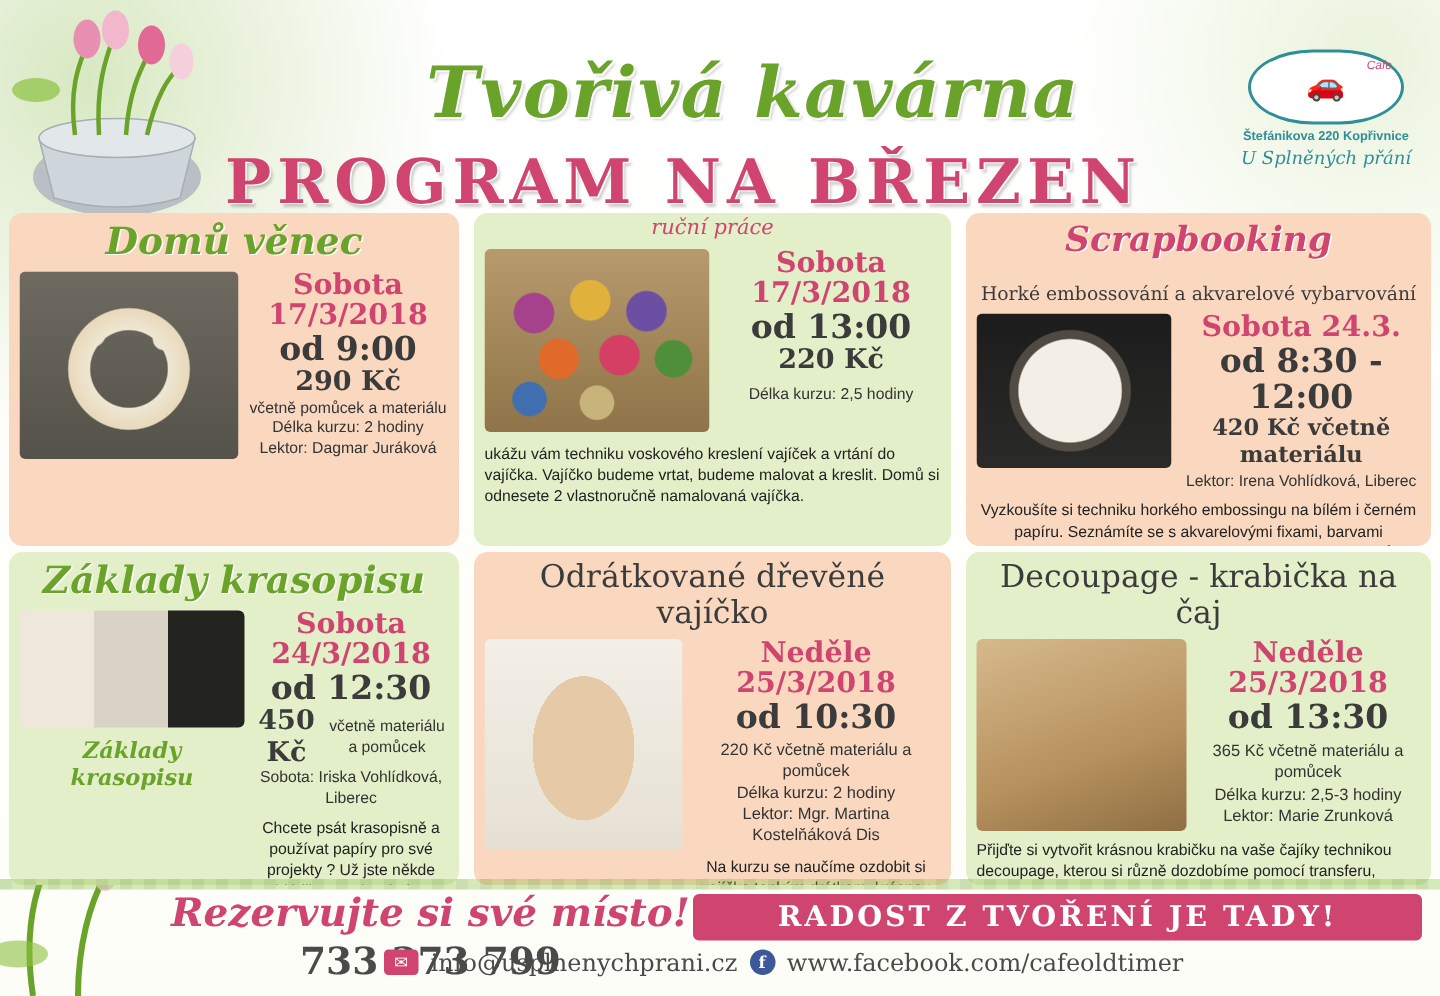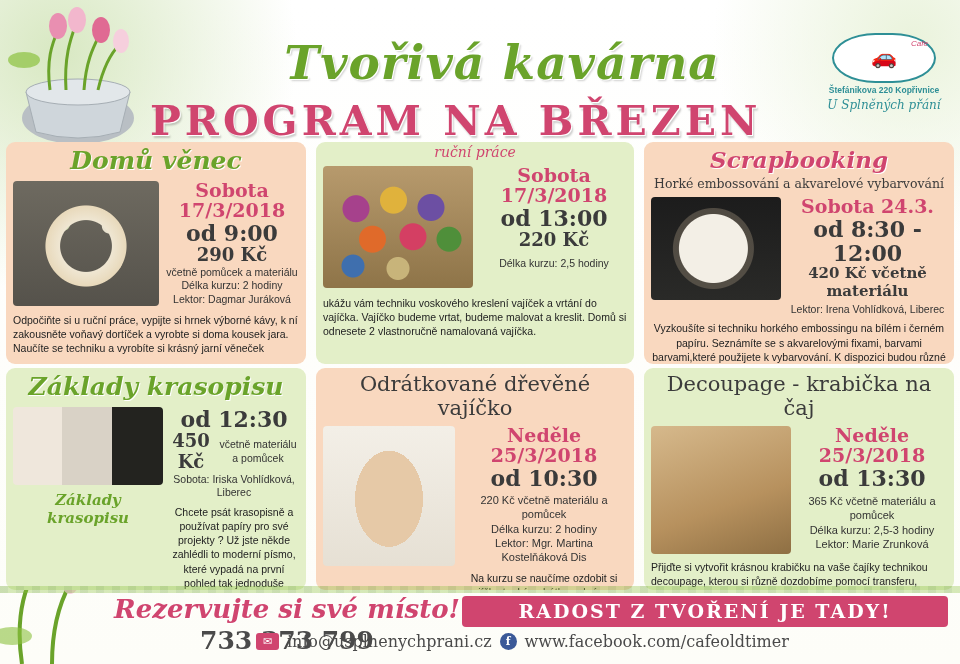"Horké embossování a akvarelové" .h-sub2 { margin-top: 3px -> 15px }
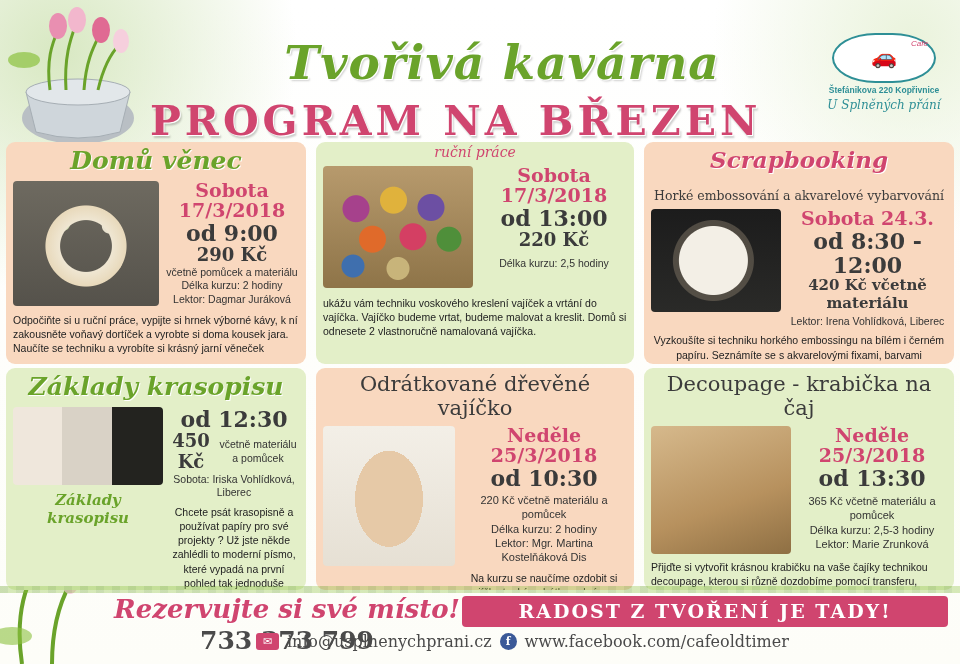"Odpočiňte si u ruční práce," div.desc { html: <div>Odpočiňte si u ruční práce, vypijte si hrnek výborné kávy, k ní zakousněte voňavý dortíček a vyrobte si doma kousek jara. Naučíte se techniku a vyrobíte si krásný jarní věneček</div> -> none }
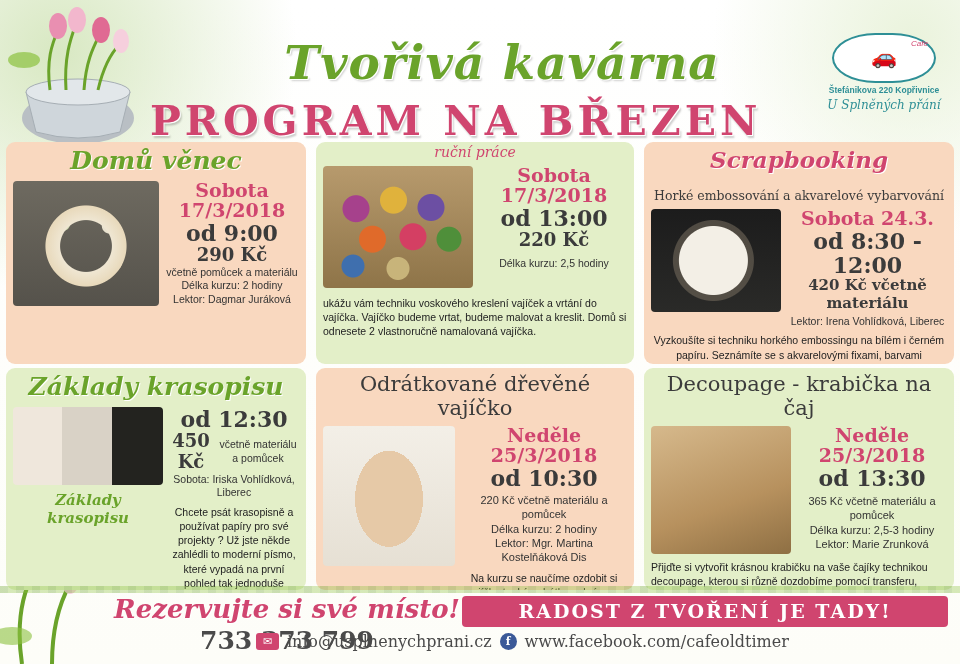"Sobota 24/3/2018" div.day { html: none -> <div>Sobota 24/3/2018</div> }
